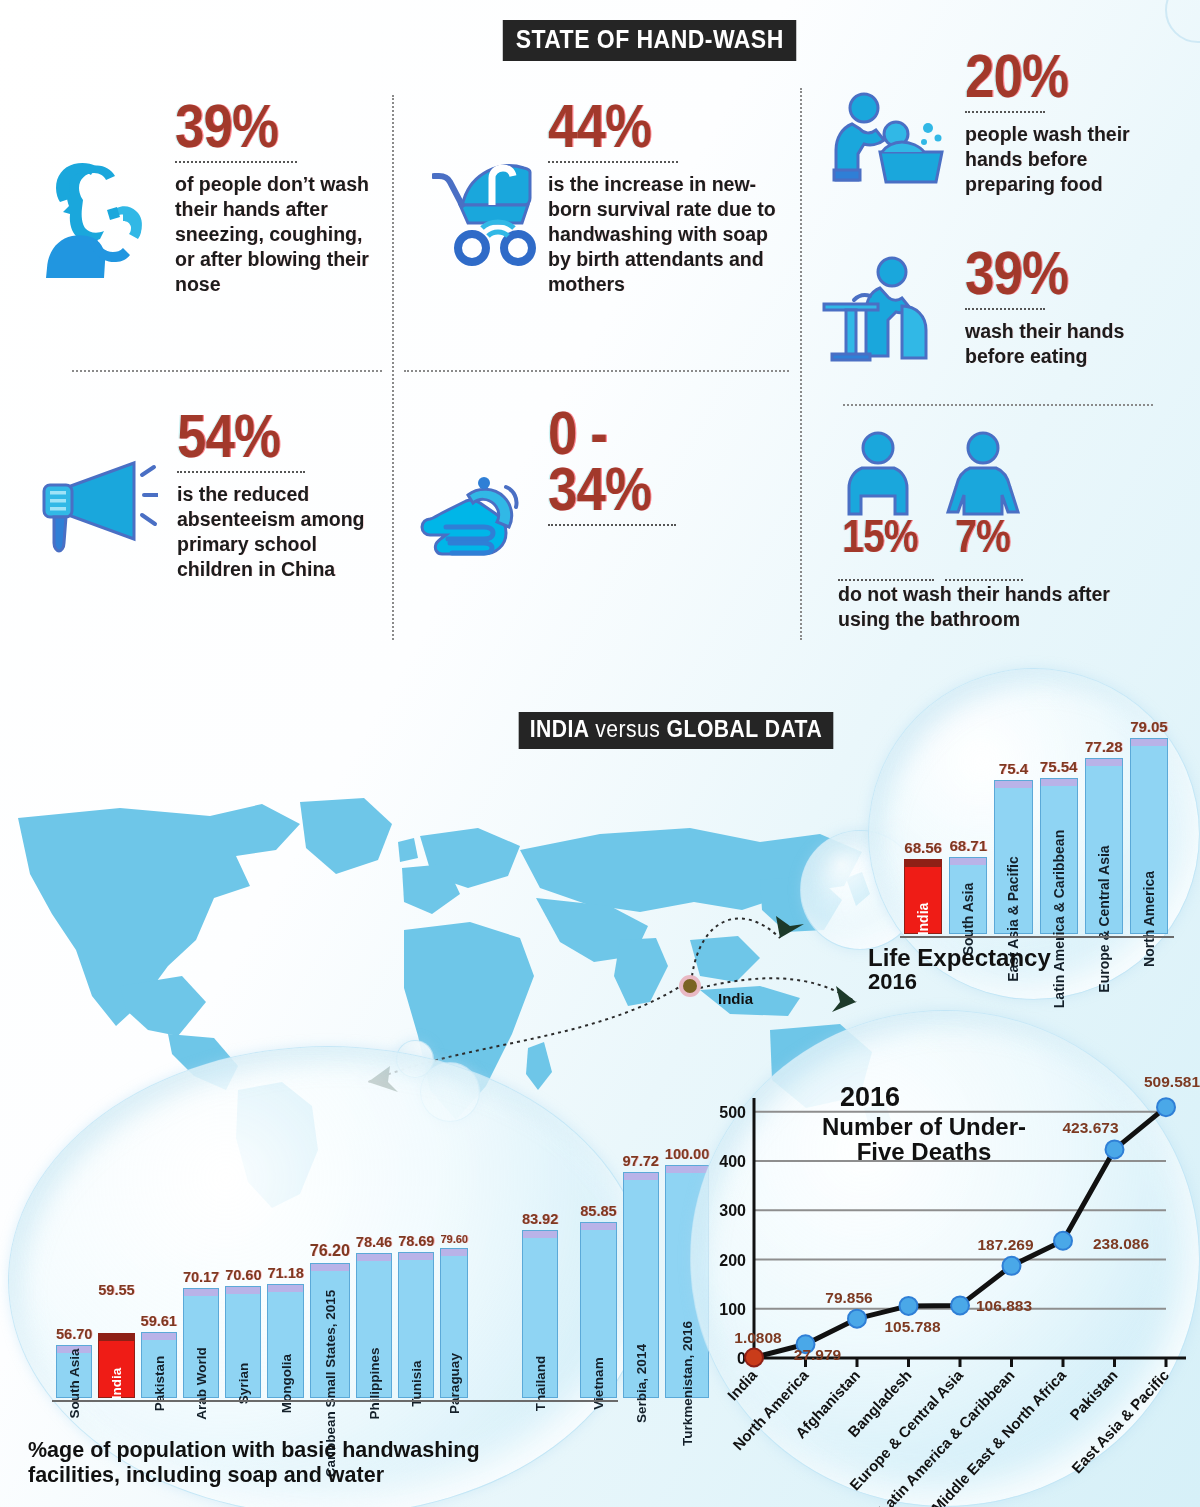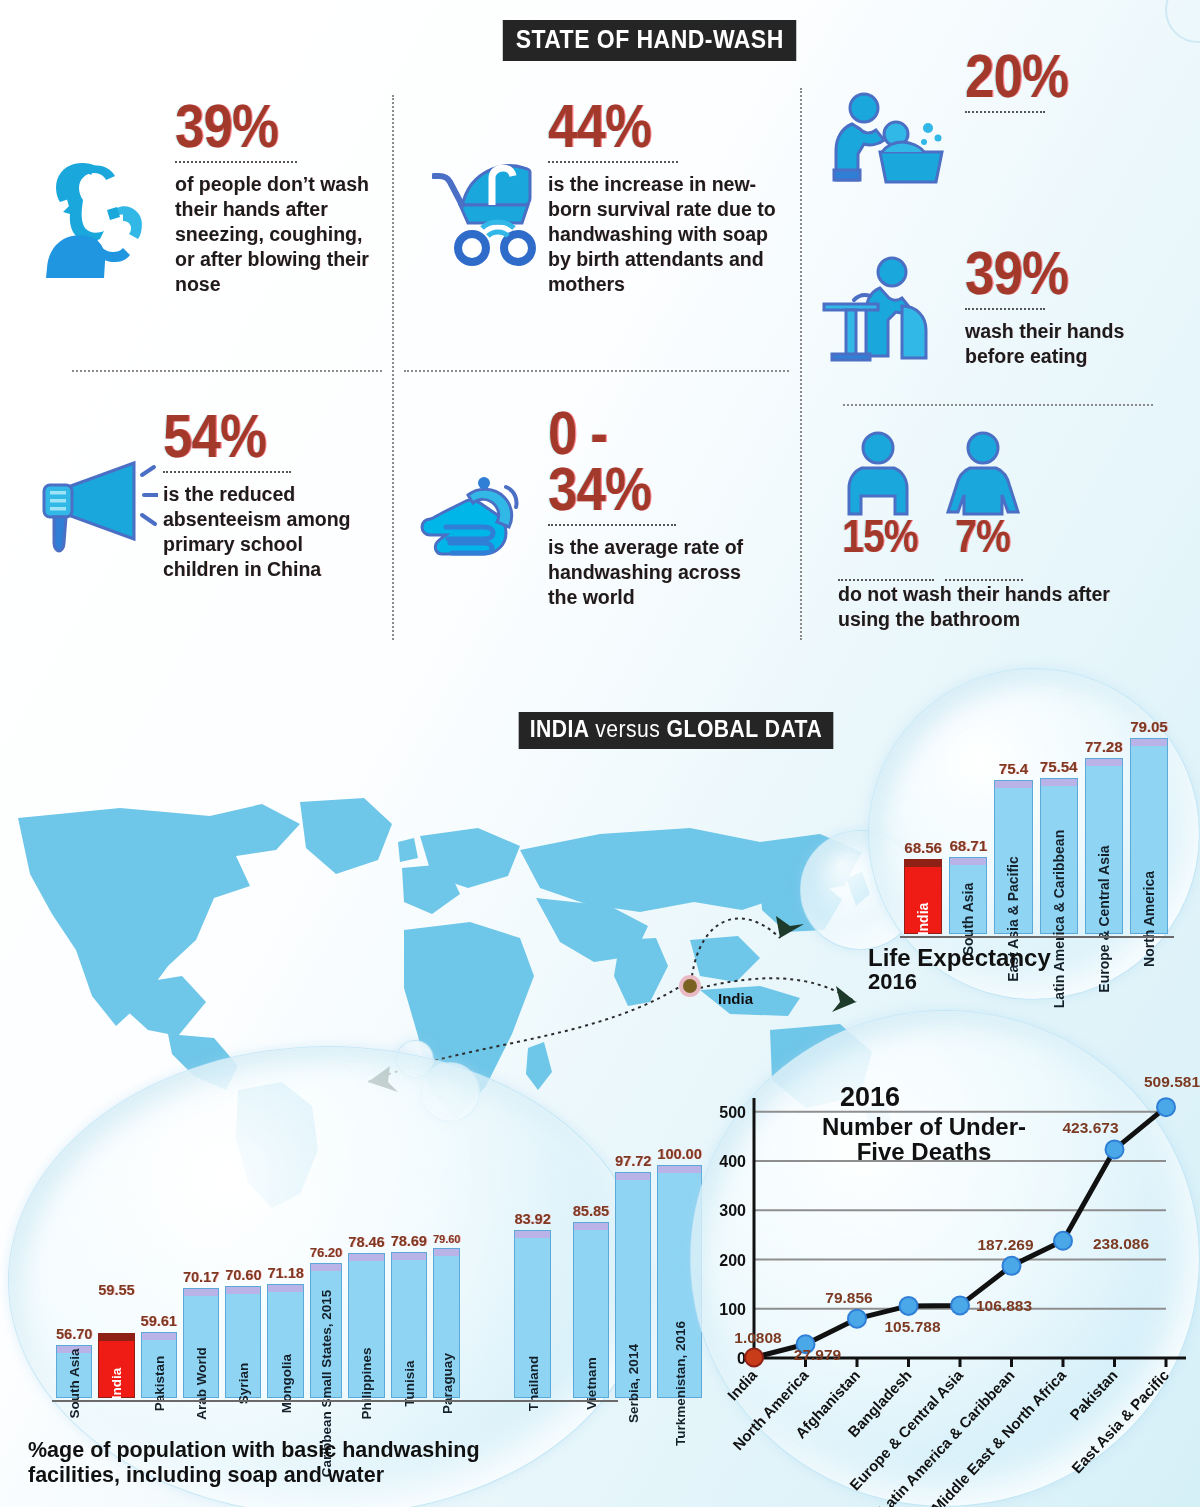"people wash their hands before" div.desc { html: none -> <div>people wash their hands before preparing food</div> }
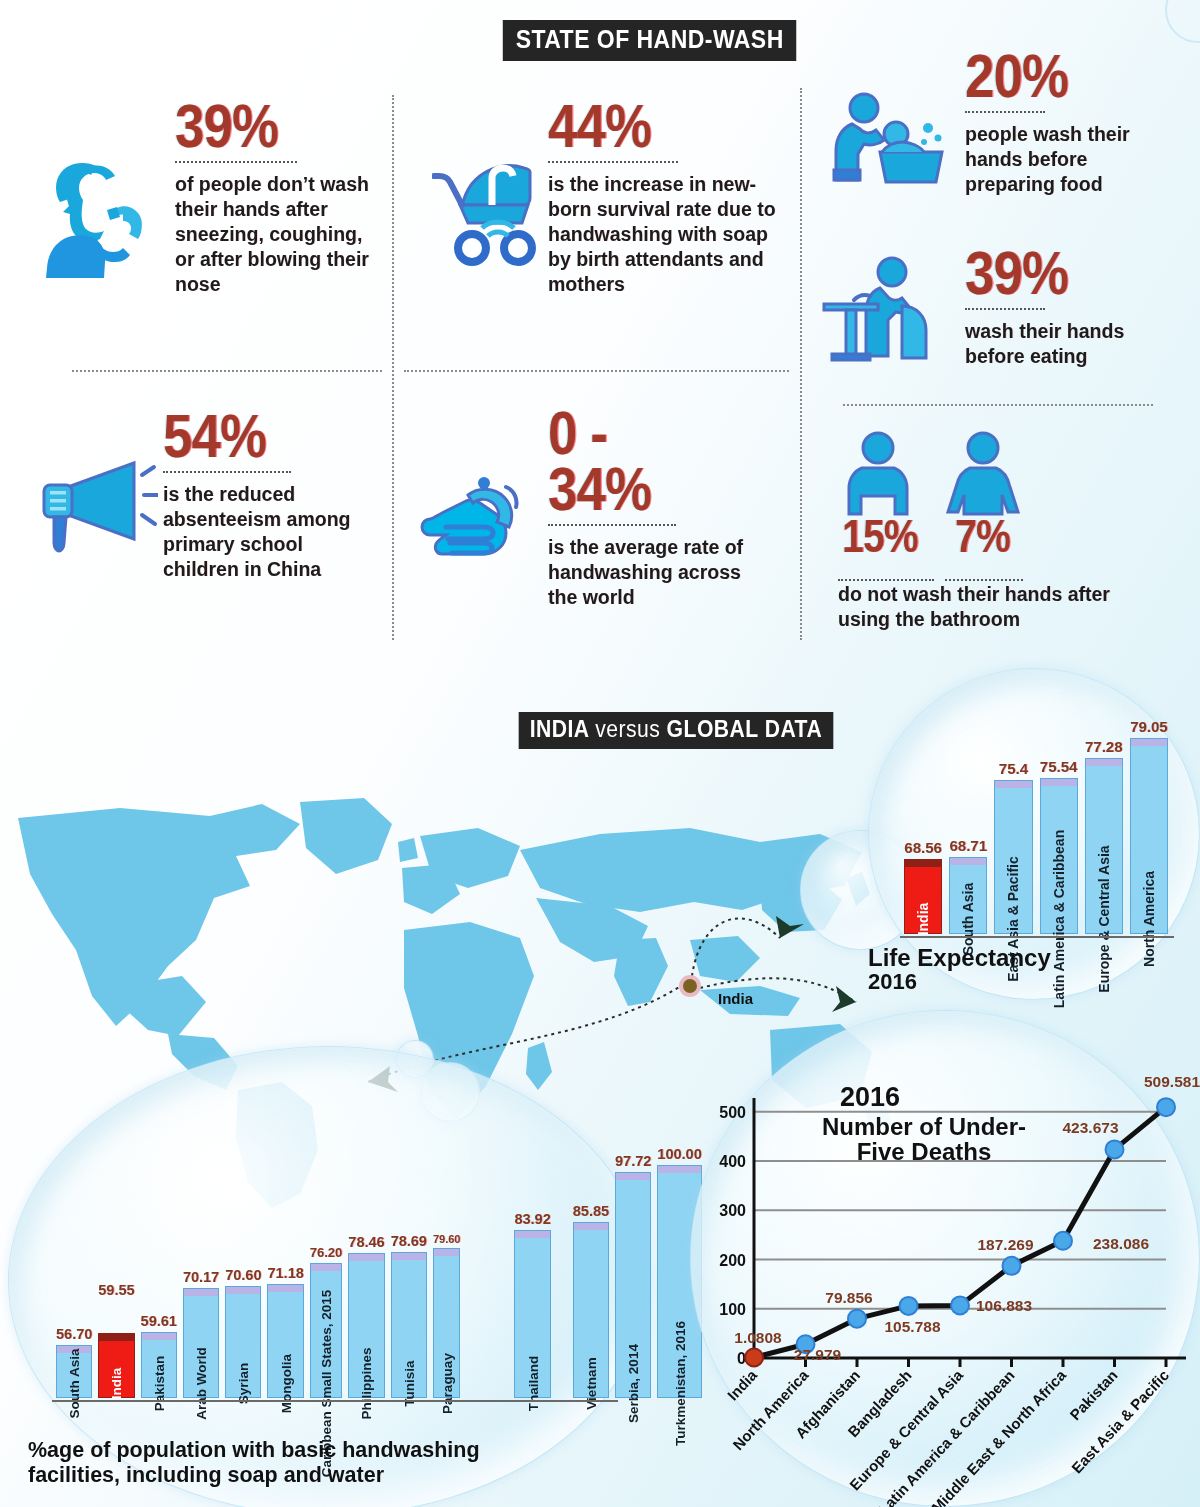"54%" div.stat { left: 163px -> 177px }
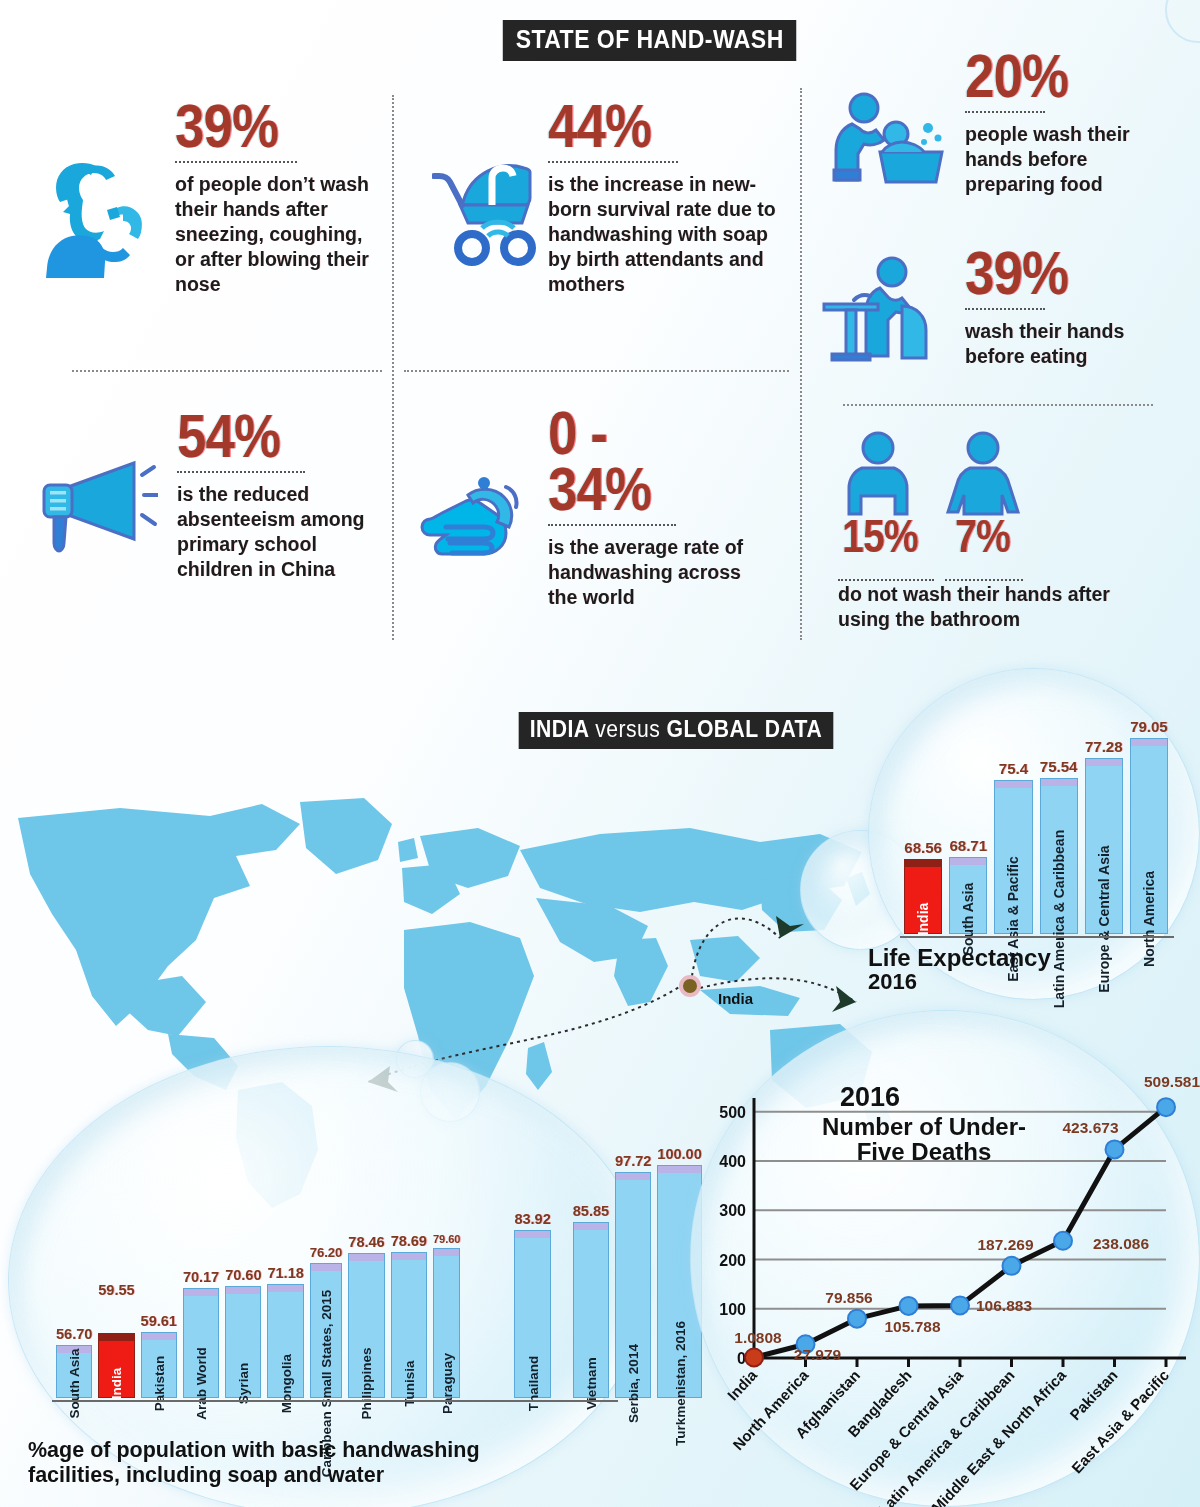"is the average rate of" div.desc { html: <div>is the average rate of handwashing across the world</div> -> none }
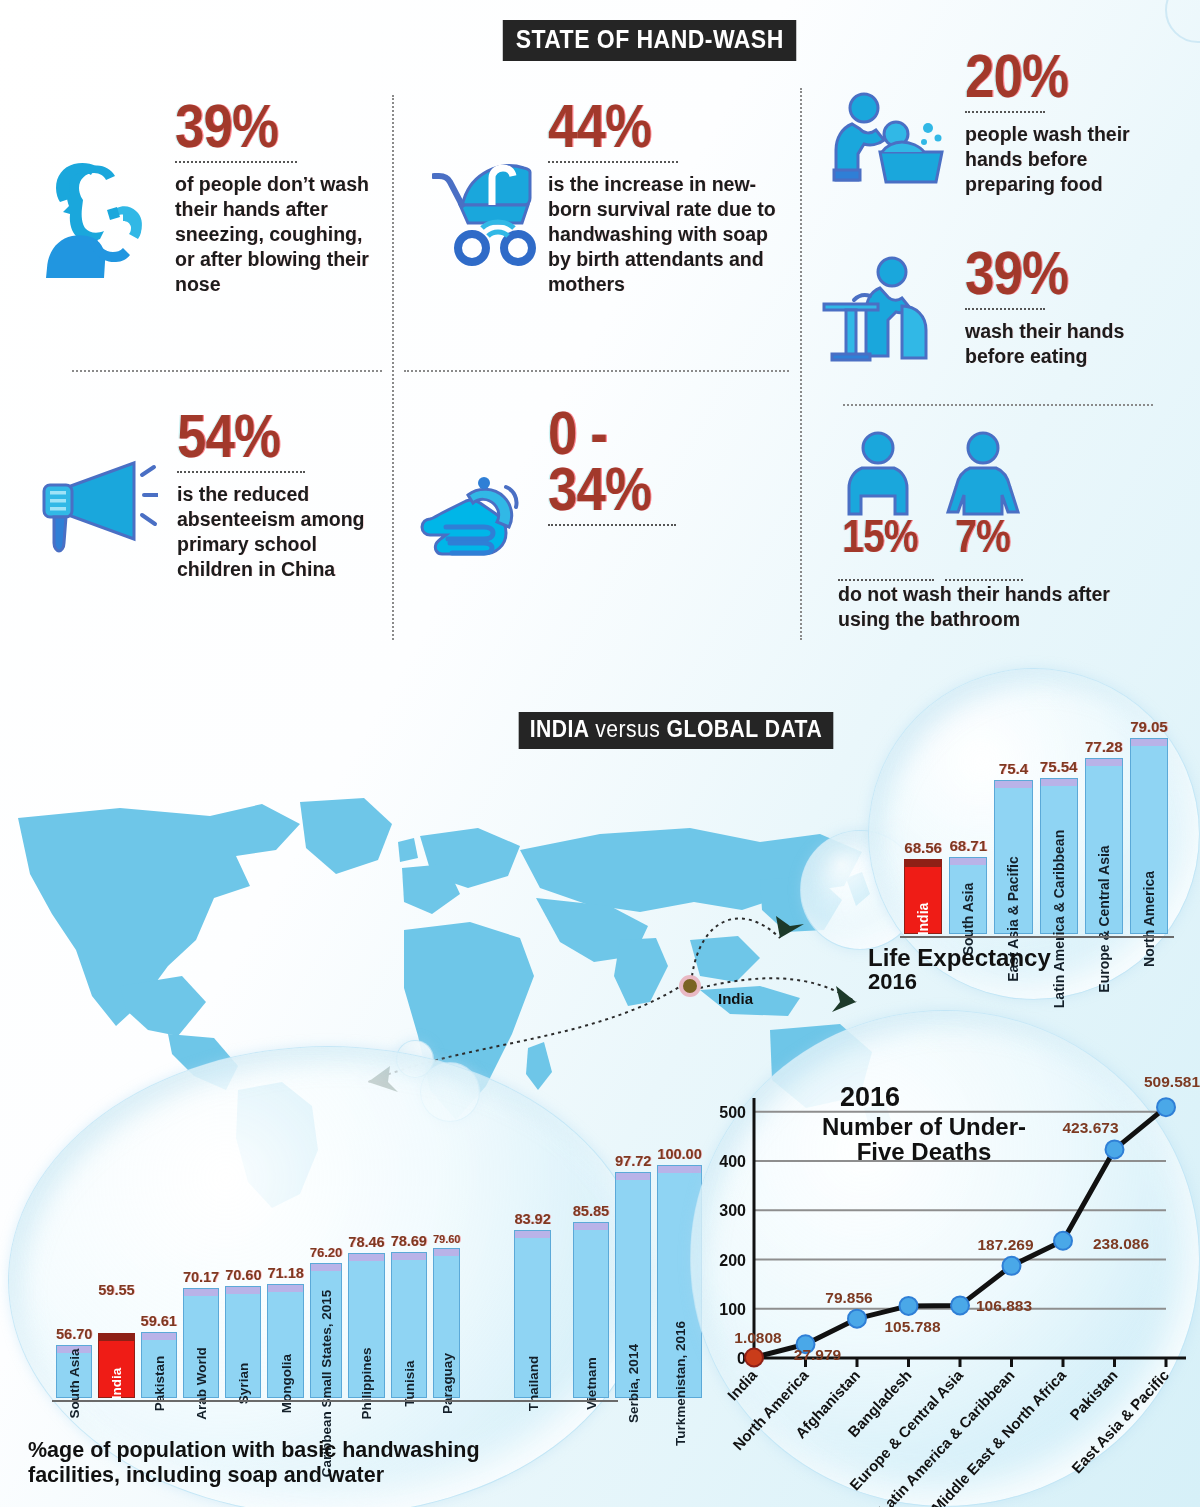"76.20" div.bar-val { font-size: 13px -> 16px }
